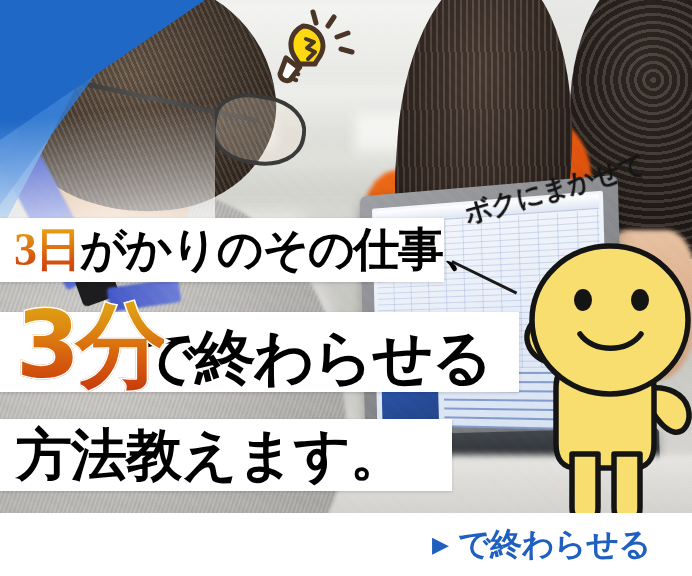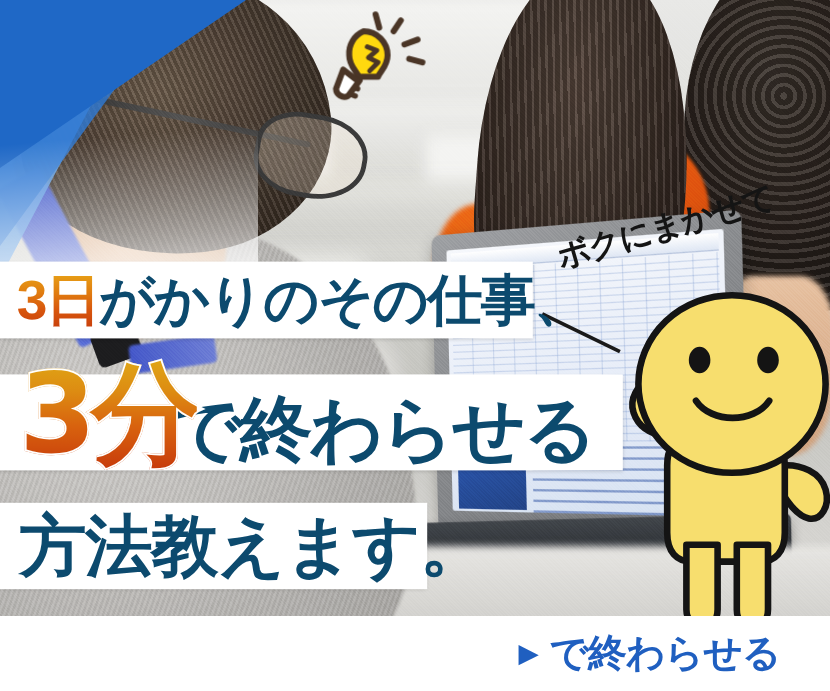"3日" .hl { font-family: Liberation Sans, sans-serif -> Liberation Serif, serif }
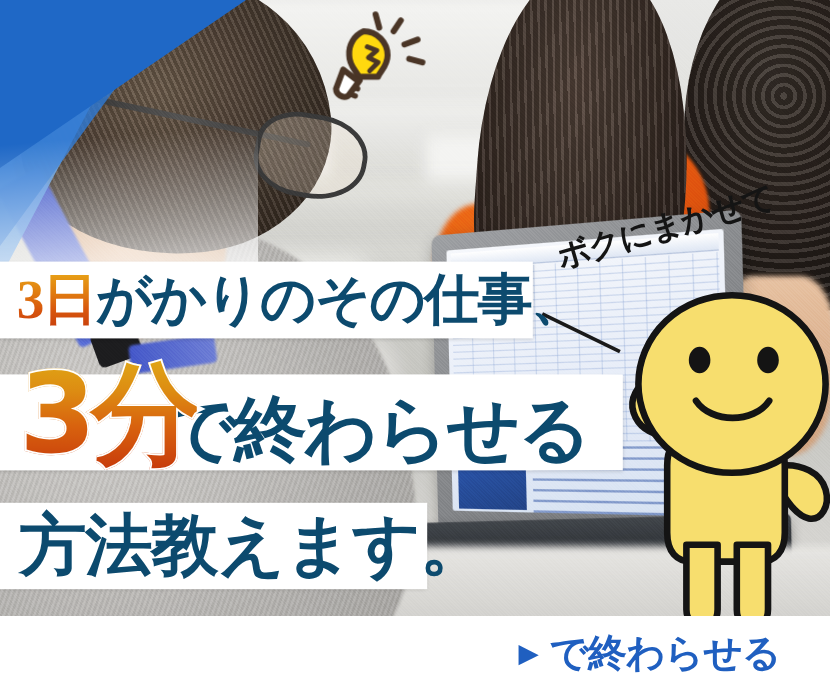"がかりのその仕事、" .txt-black { color: #0c4a6e -> #000000 }
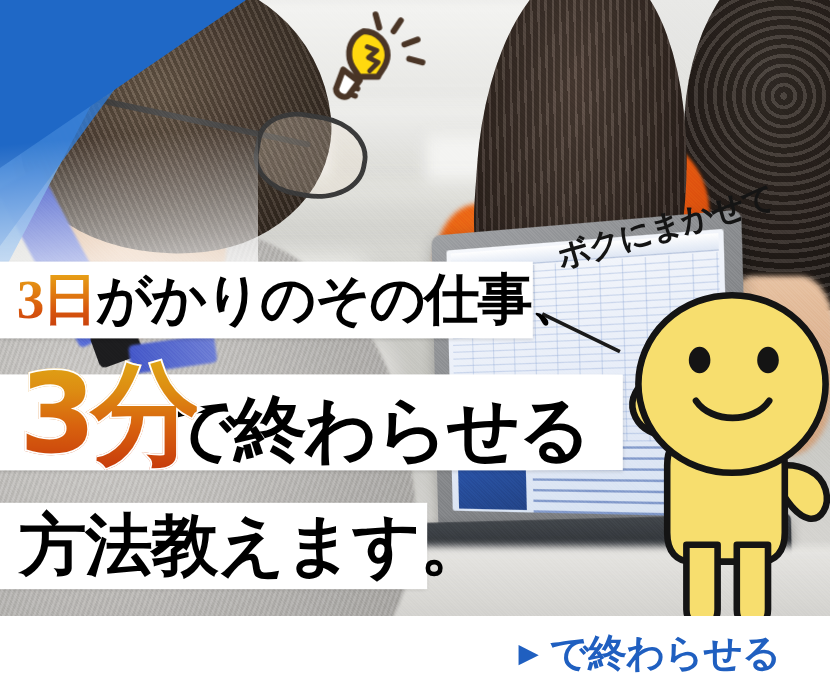"方法教えます。" .band3 { width: 356px -> 452px }
